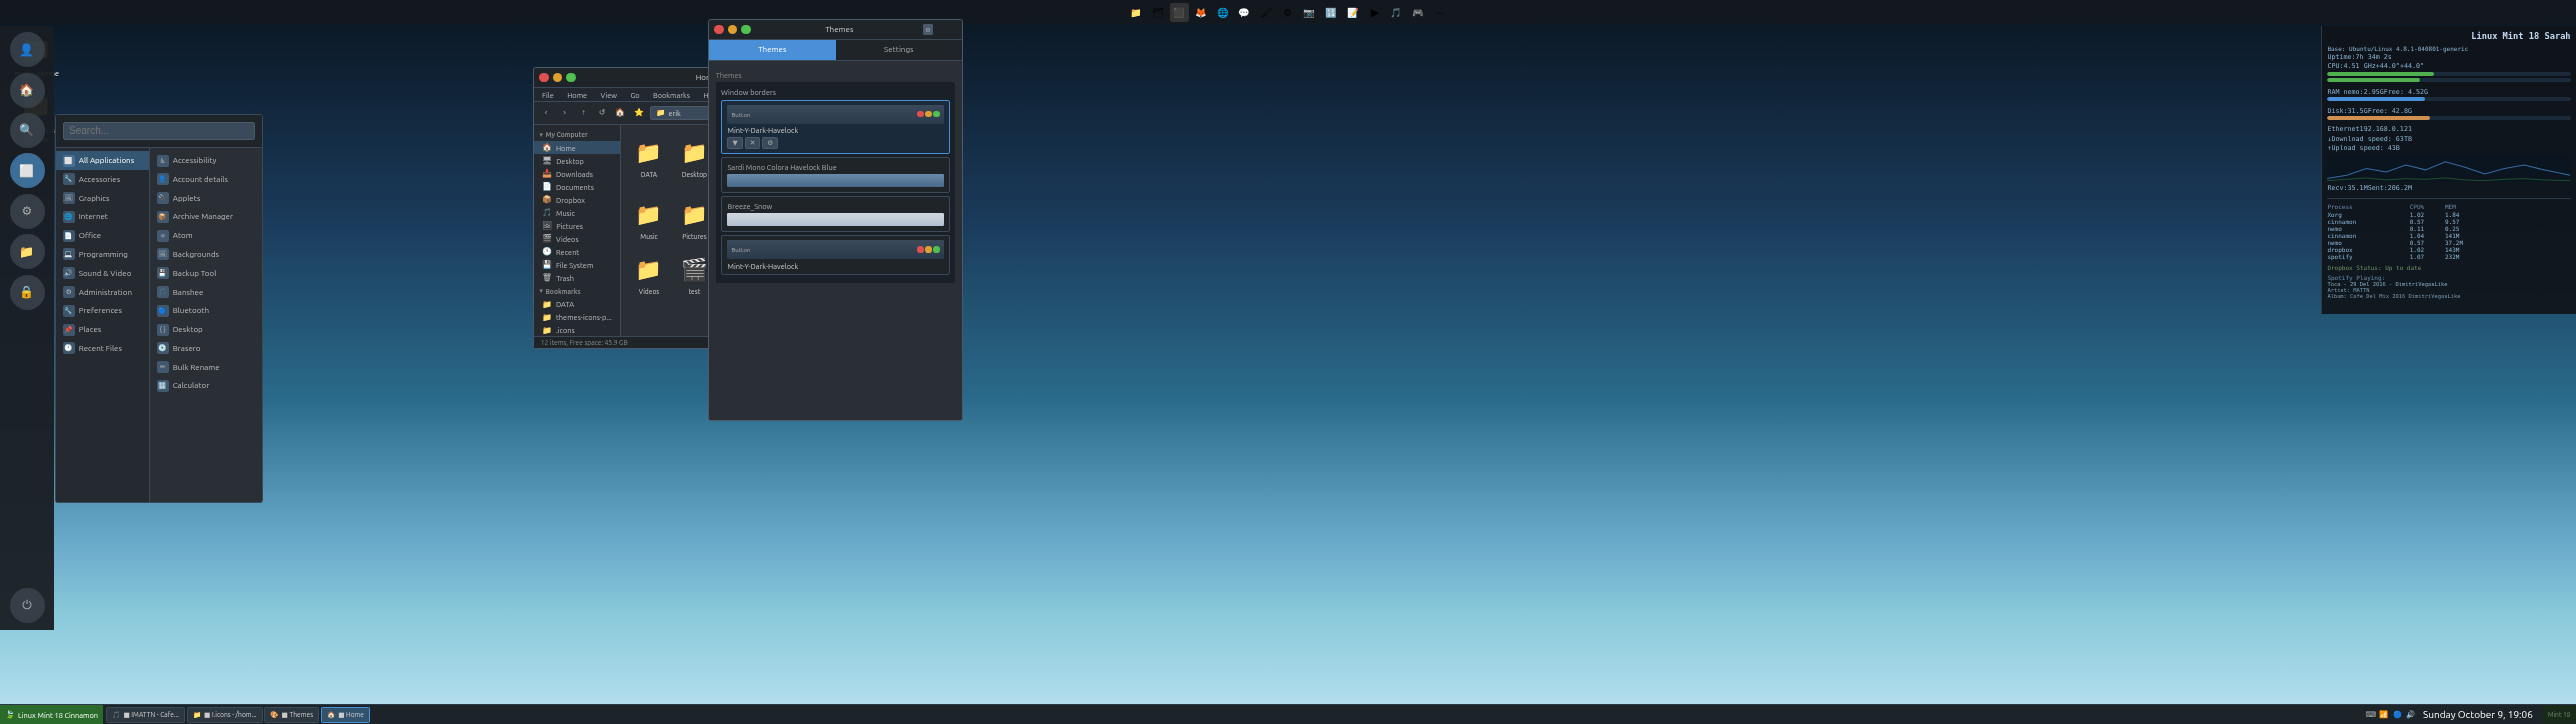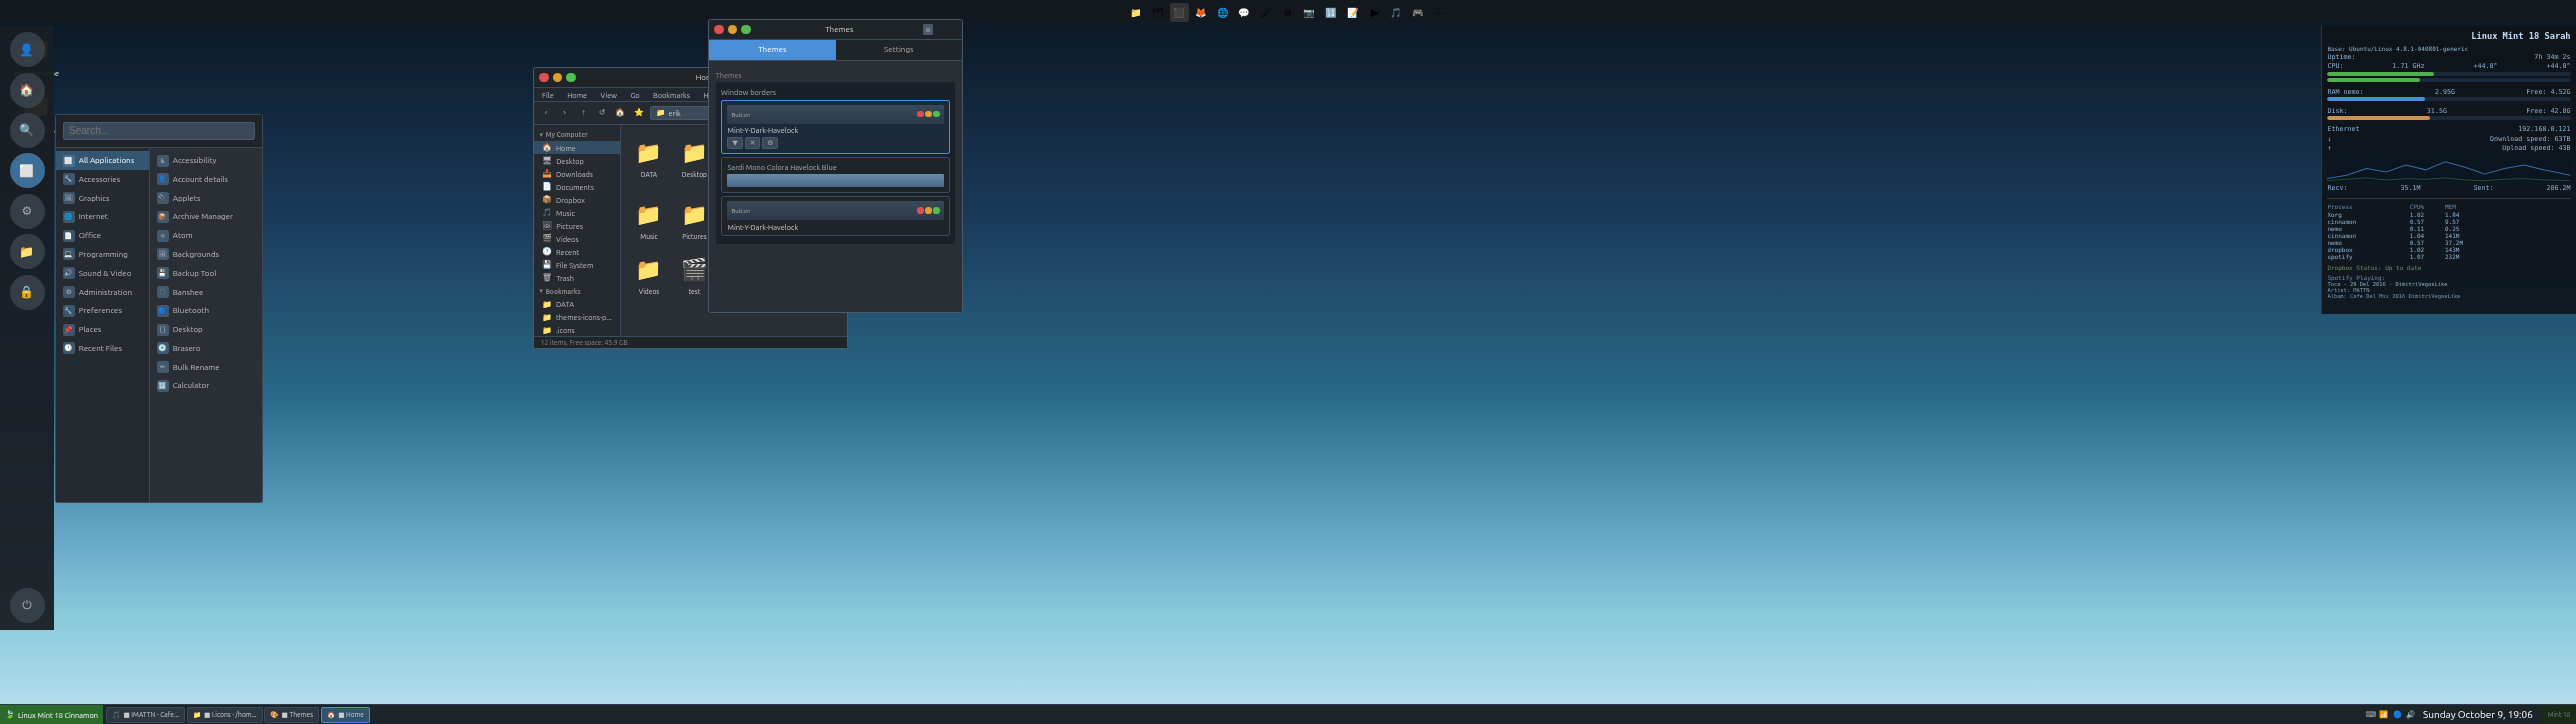"Themes" .themes-window { height: 294px -> 402px }
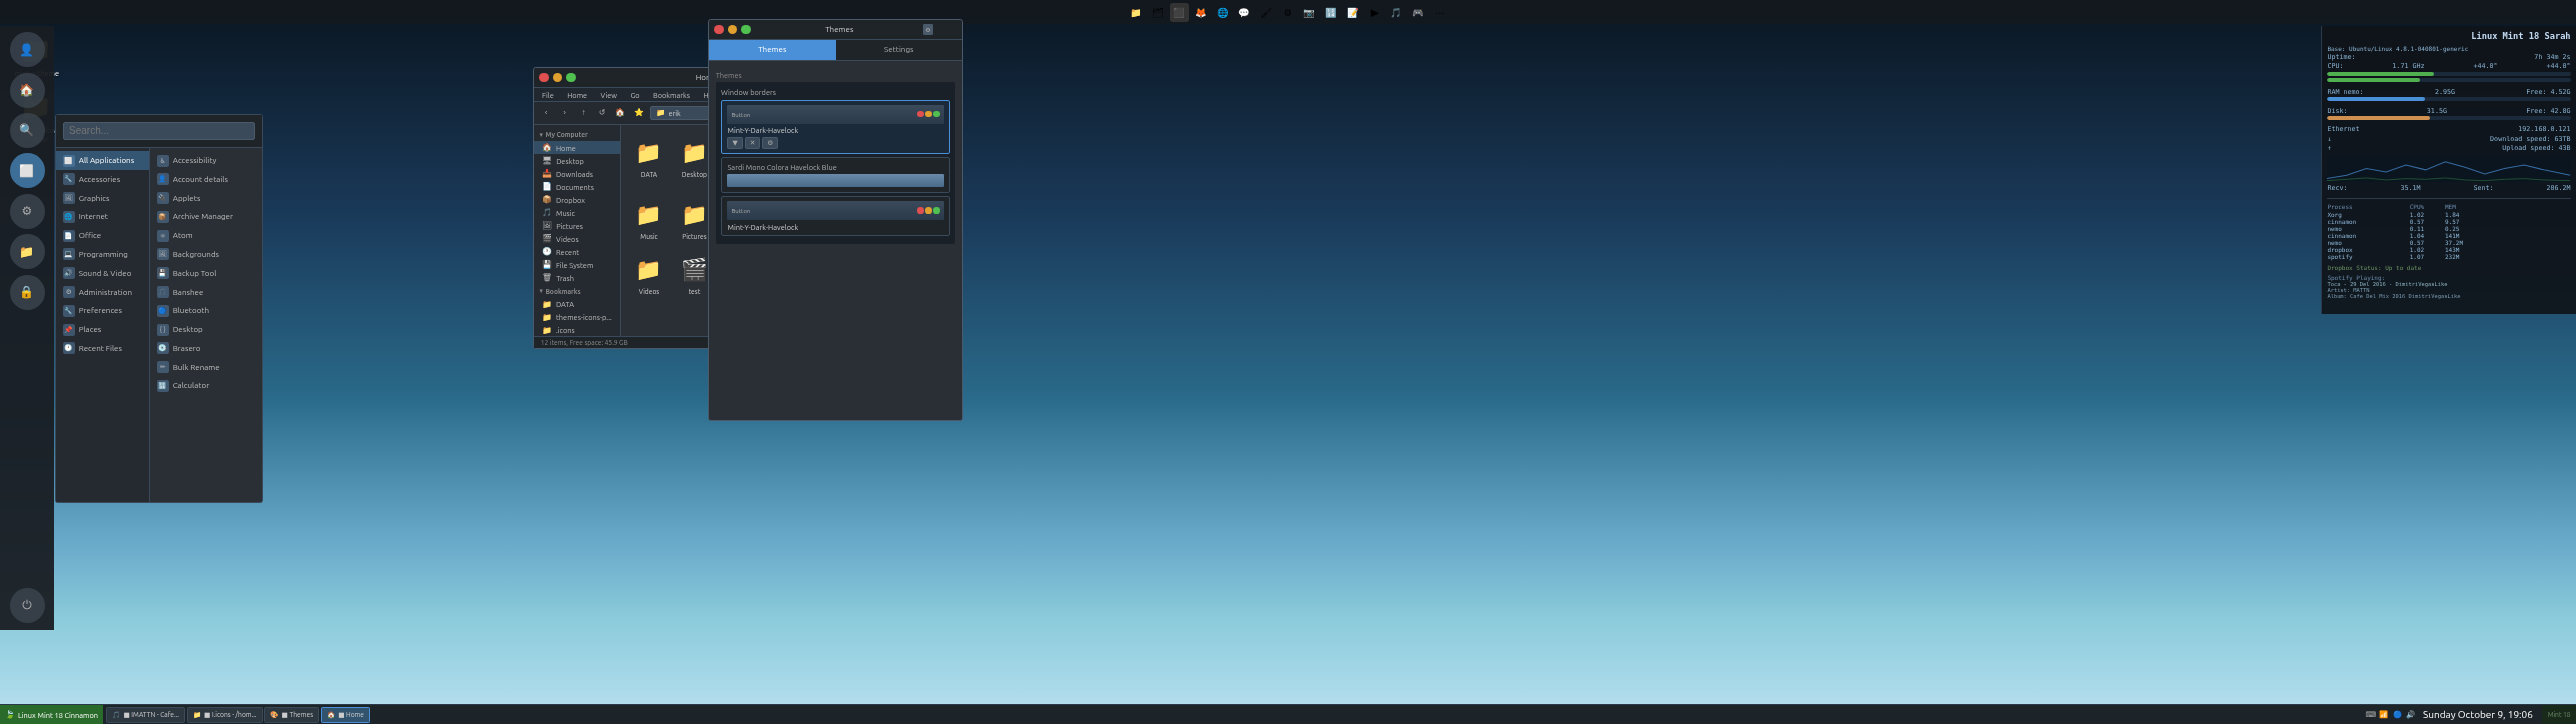"Uptime:" .sysmon-row { justify-content: space-between -> none }
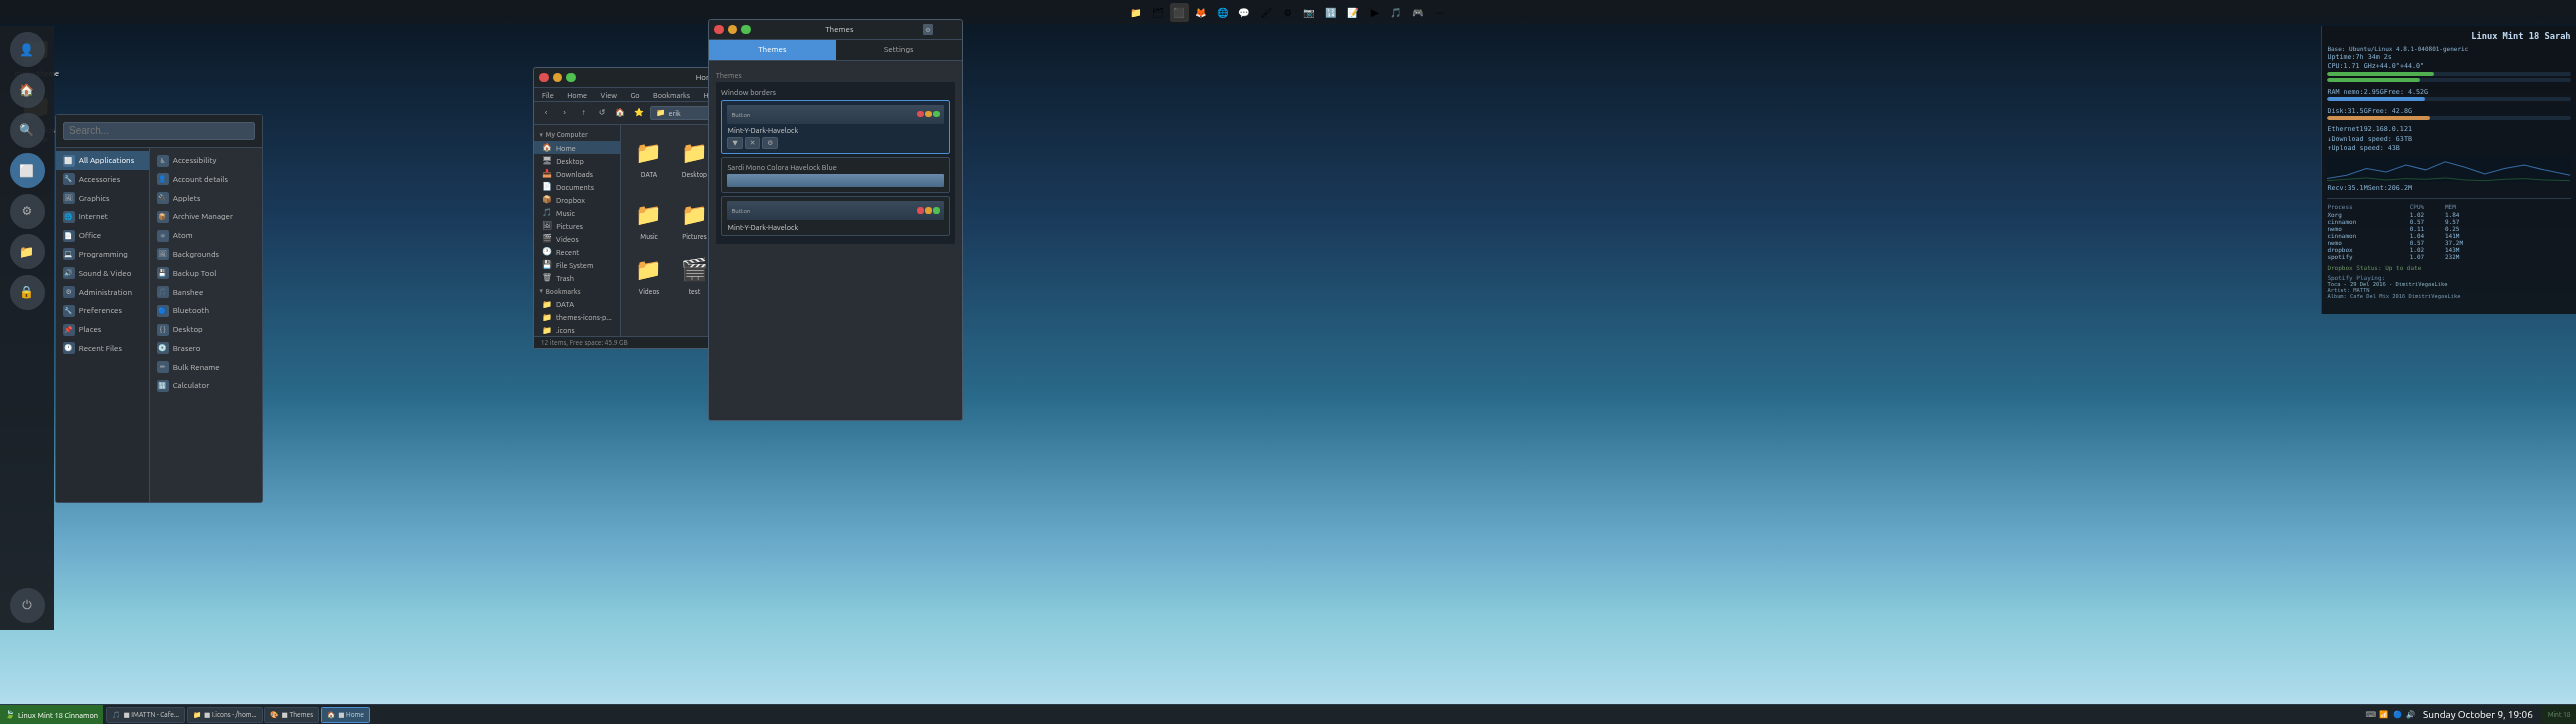"1.71 GHz" span { text: 1.71 -> 4.51 }
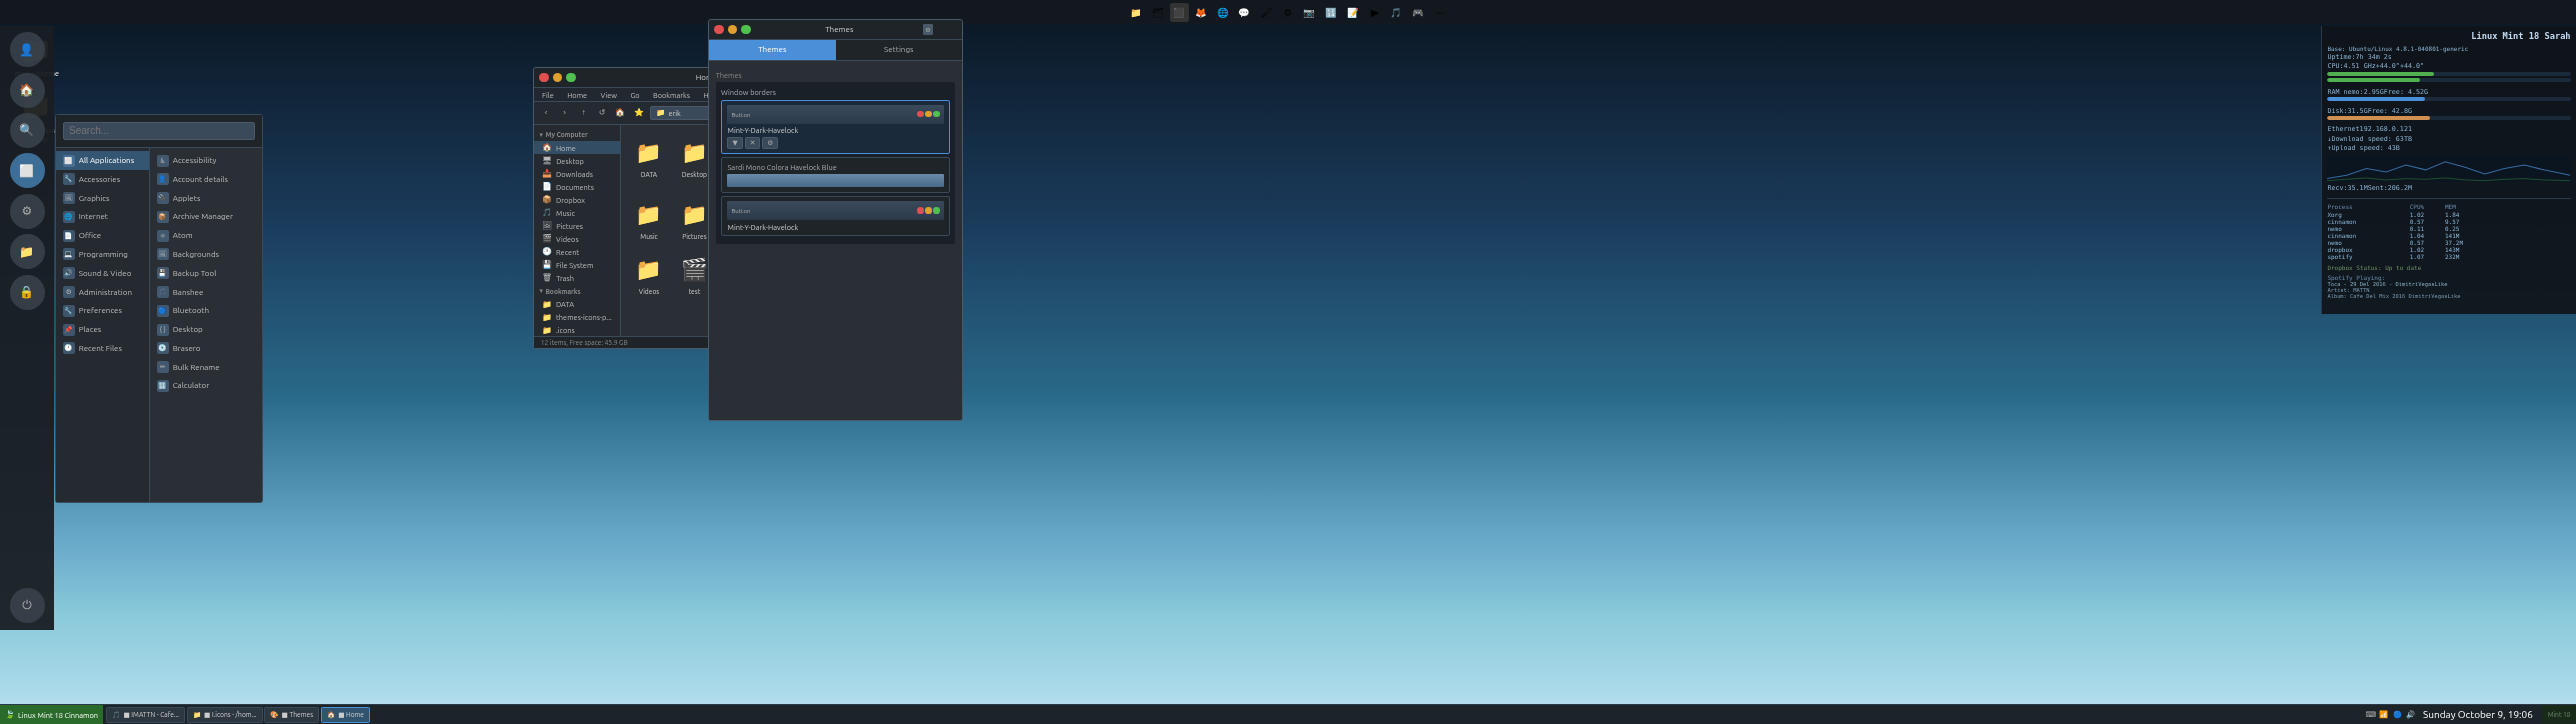"Breeze_Snow" div.wb-item { html: none -> <div> <div>Breeze_Snow</div> <div></div> </div> }
